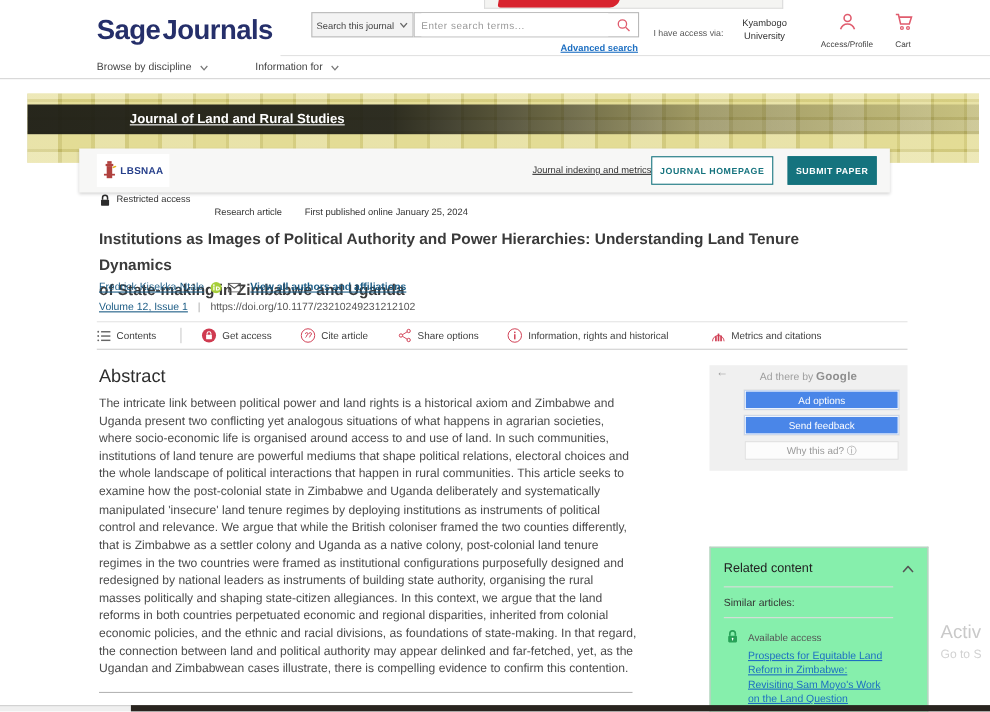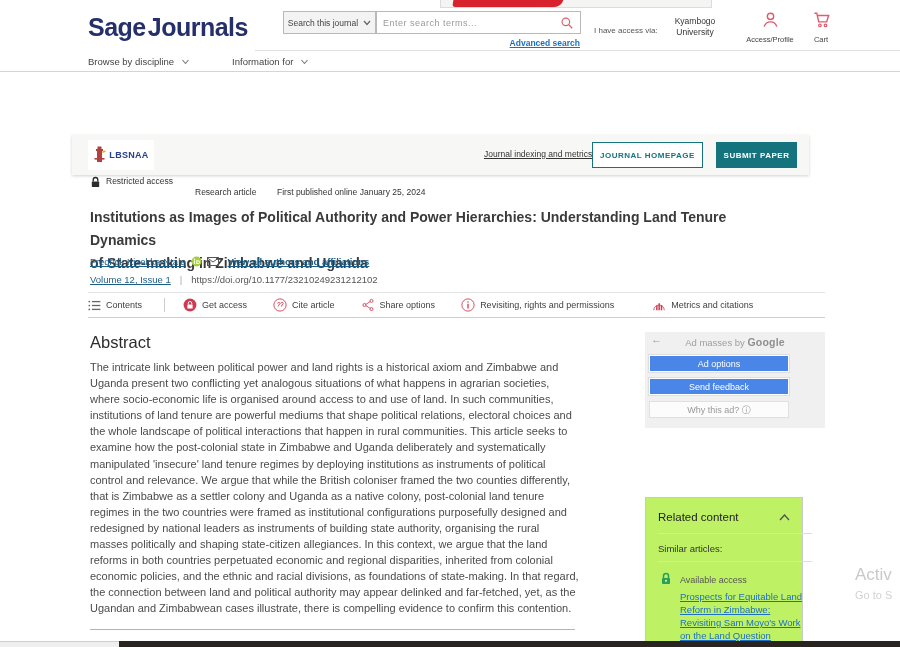"Journal of Land and Rural" div.banner { html: none -> <div> <div> <a>Journal of Land and Rural Studies</a> </div> </div> }
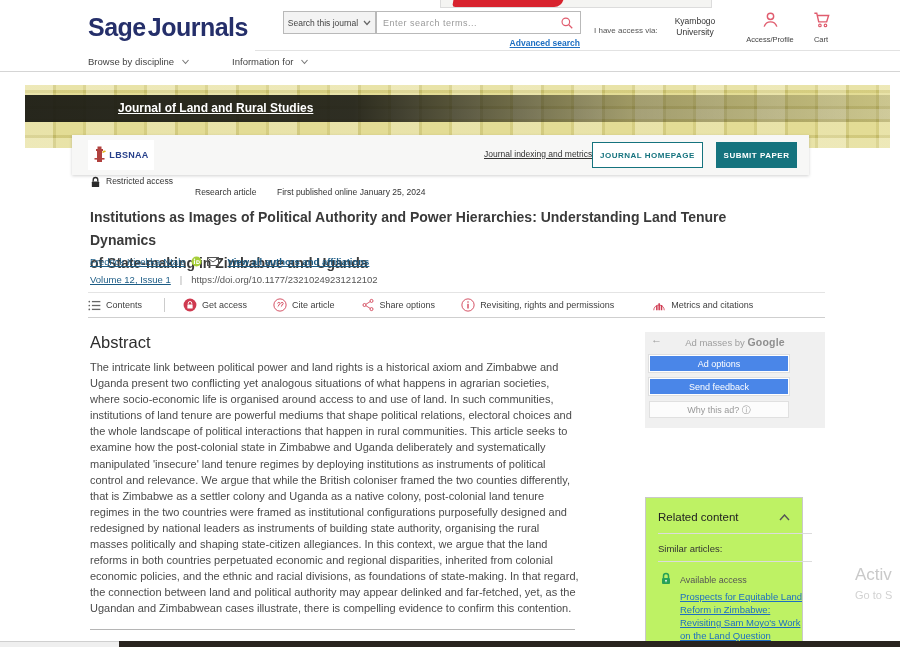"Revisiting, rights and permissions" span { text: Revisiting, rights and permissions -> Information, rights and historical }
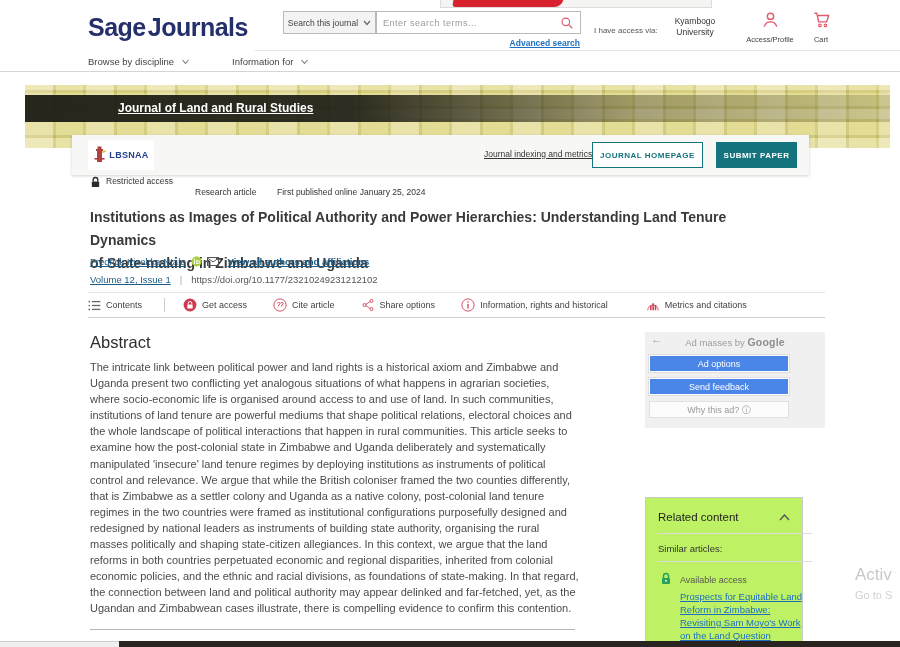"Ad masses by" span { text: masses -> there }
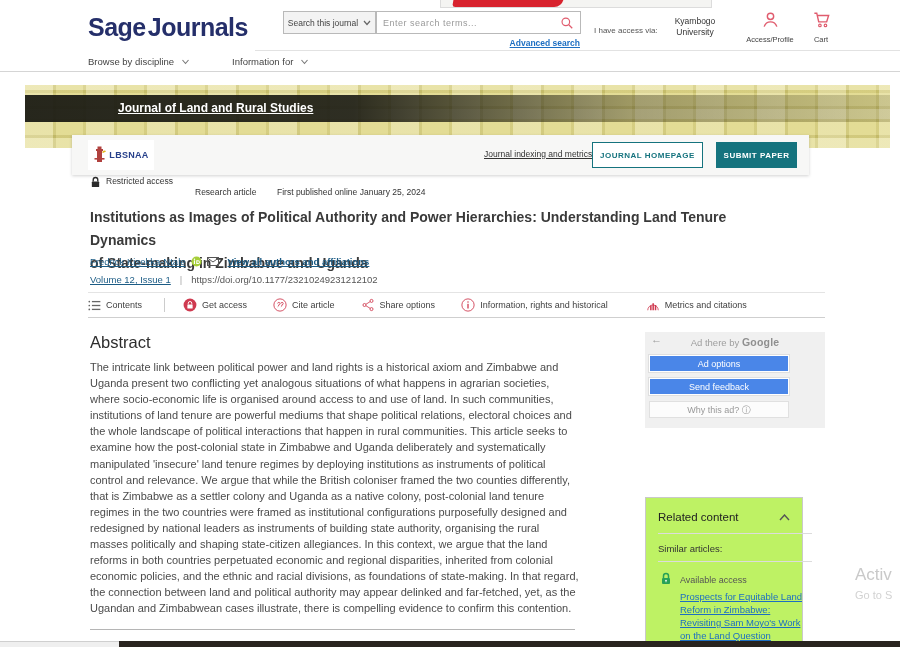"Ad options" .ad-btn { left: 4px -> 32px }
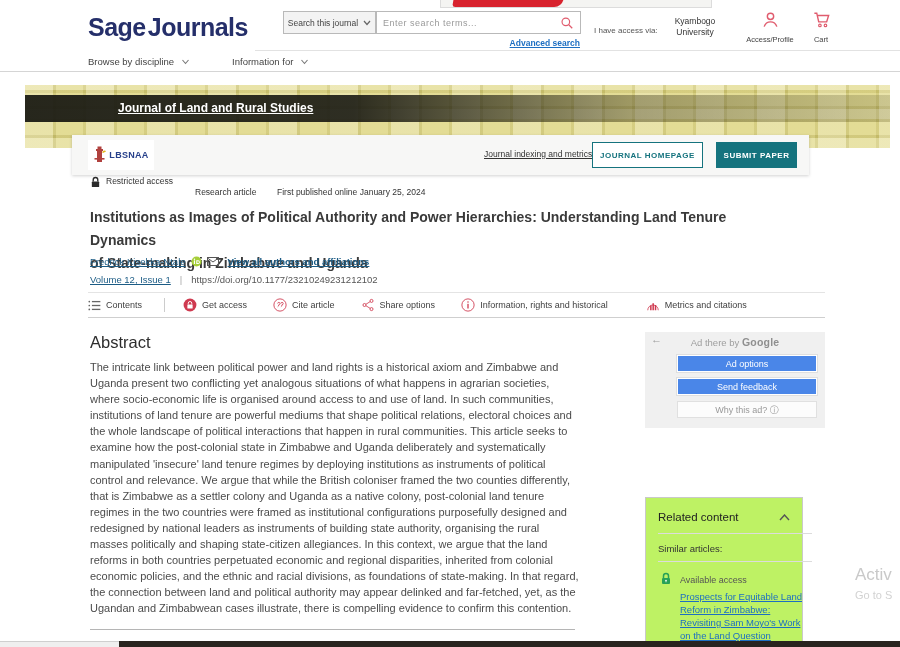"Related content" .related { background: #bef264 -> #86efac; width: 158px -> 199px }
